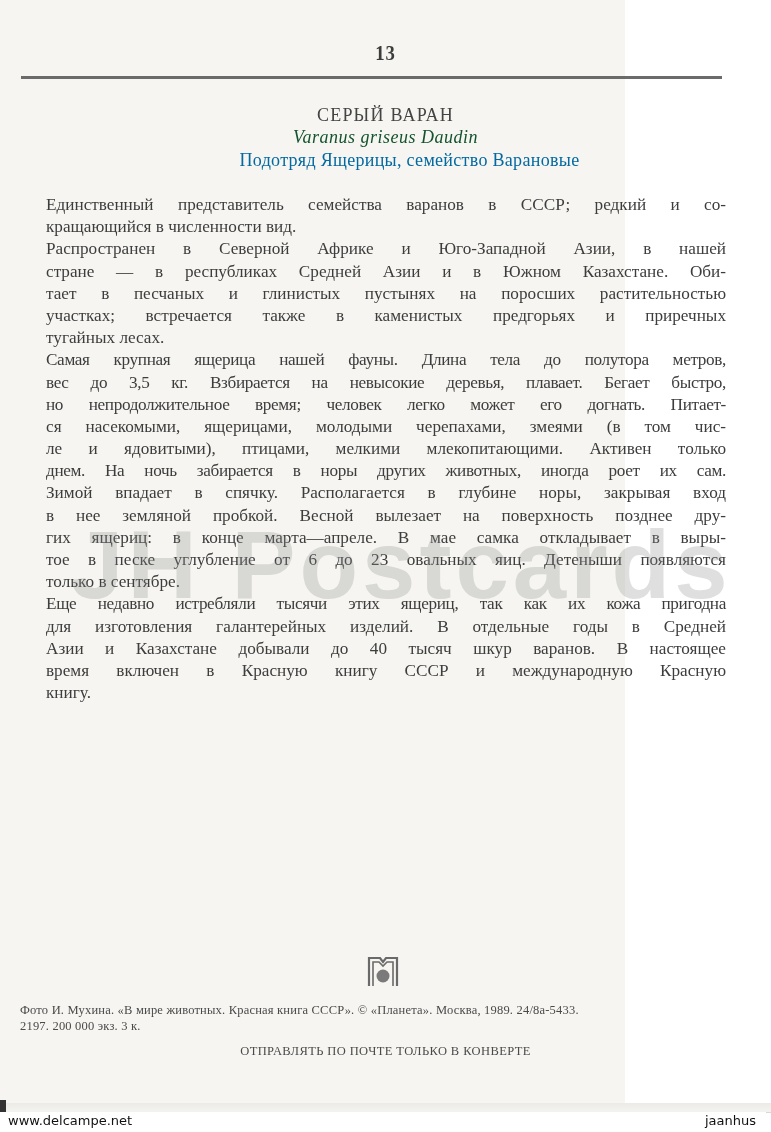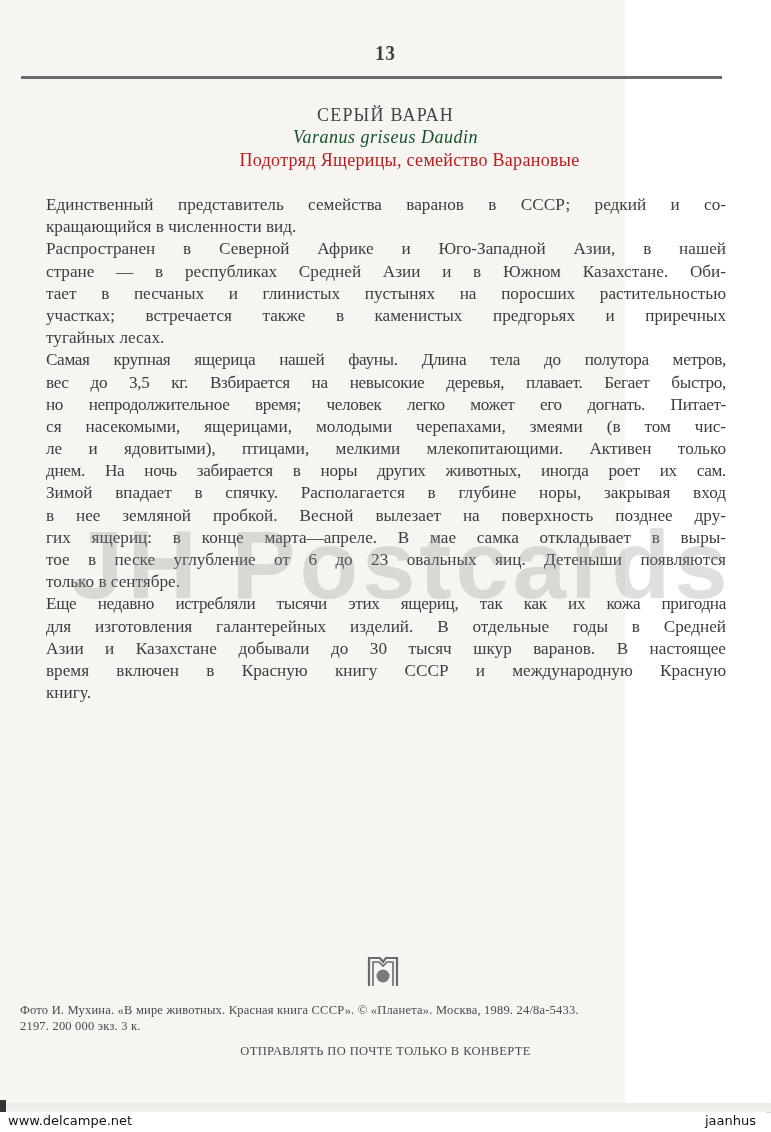"Подотряд Ящерицы, семейство Варановые" .taxon { color: #b91c1c -> #0369a1 }
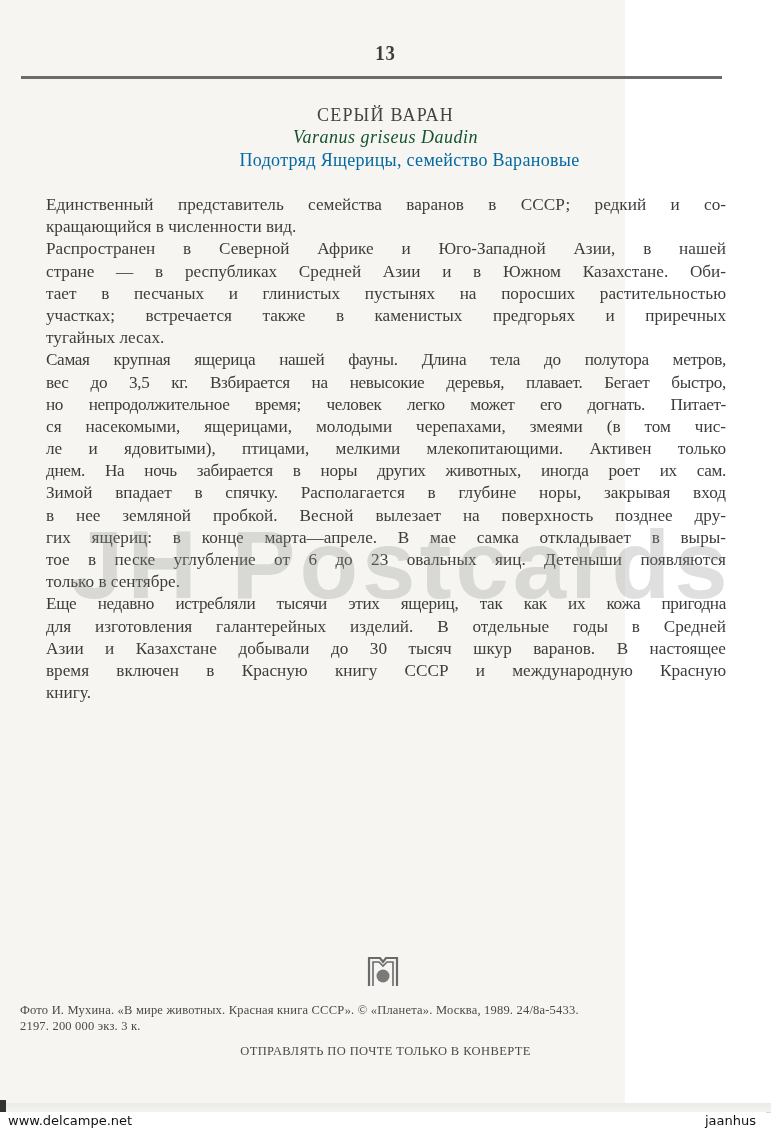"Азии и Казахстане добывали до" span.line { text: 30 -> 40 }
